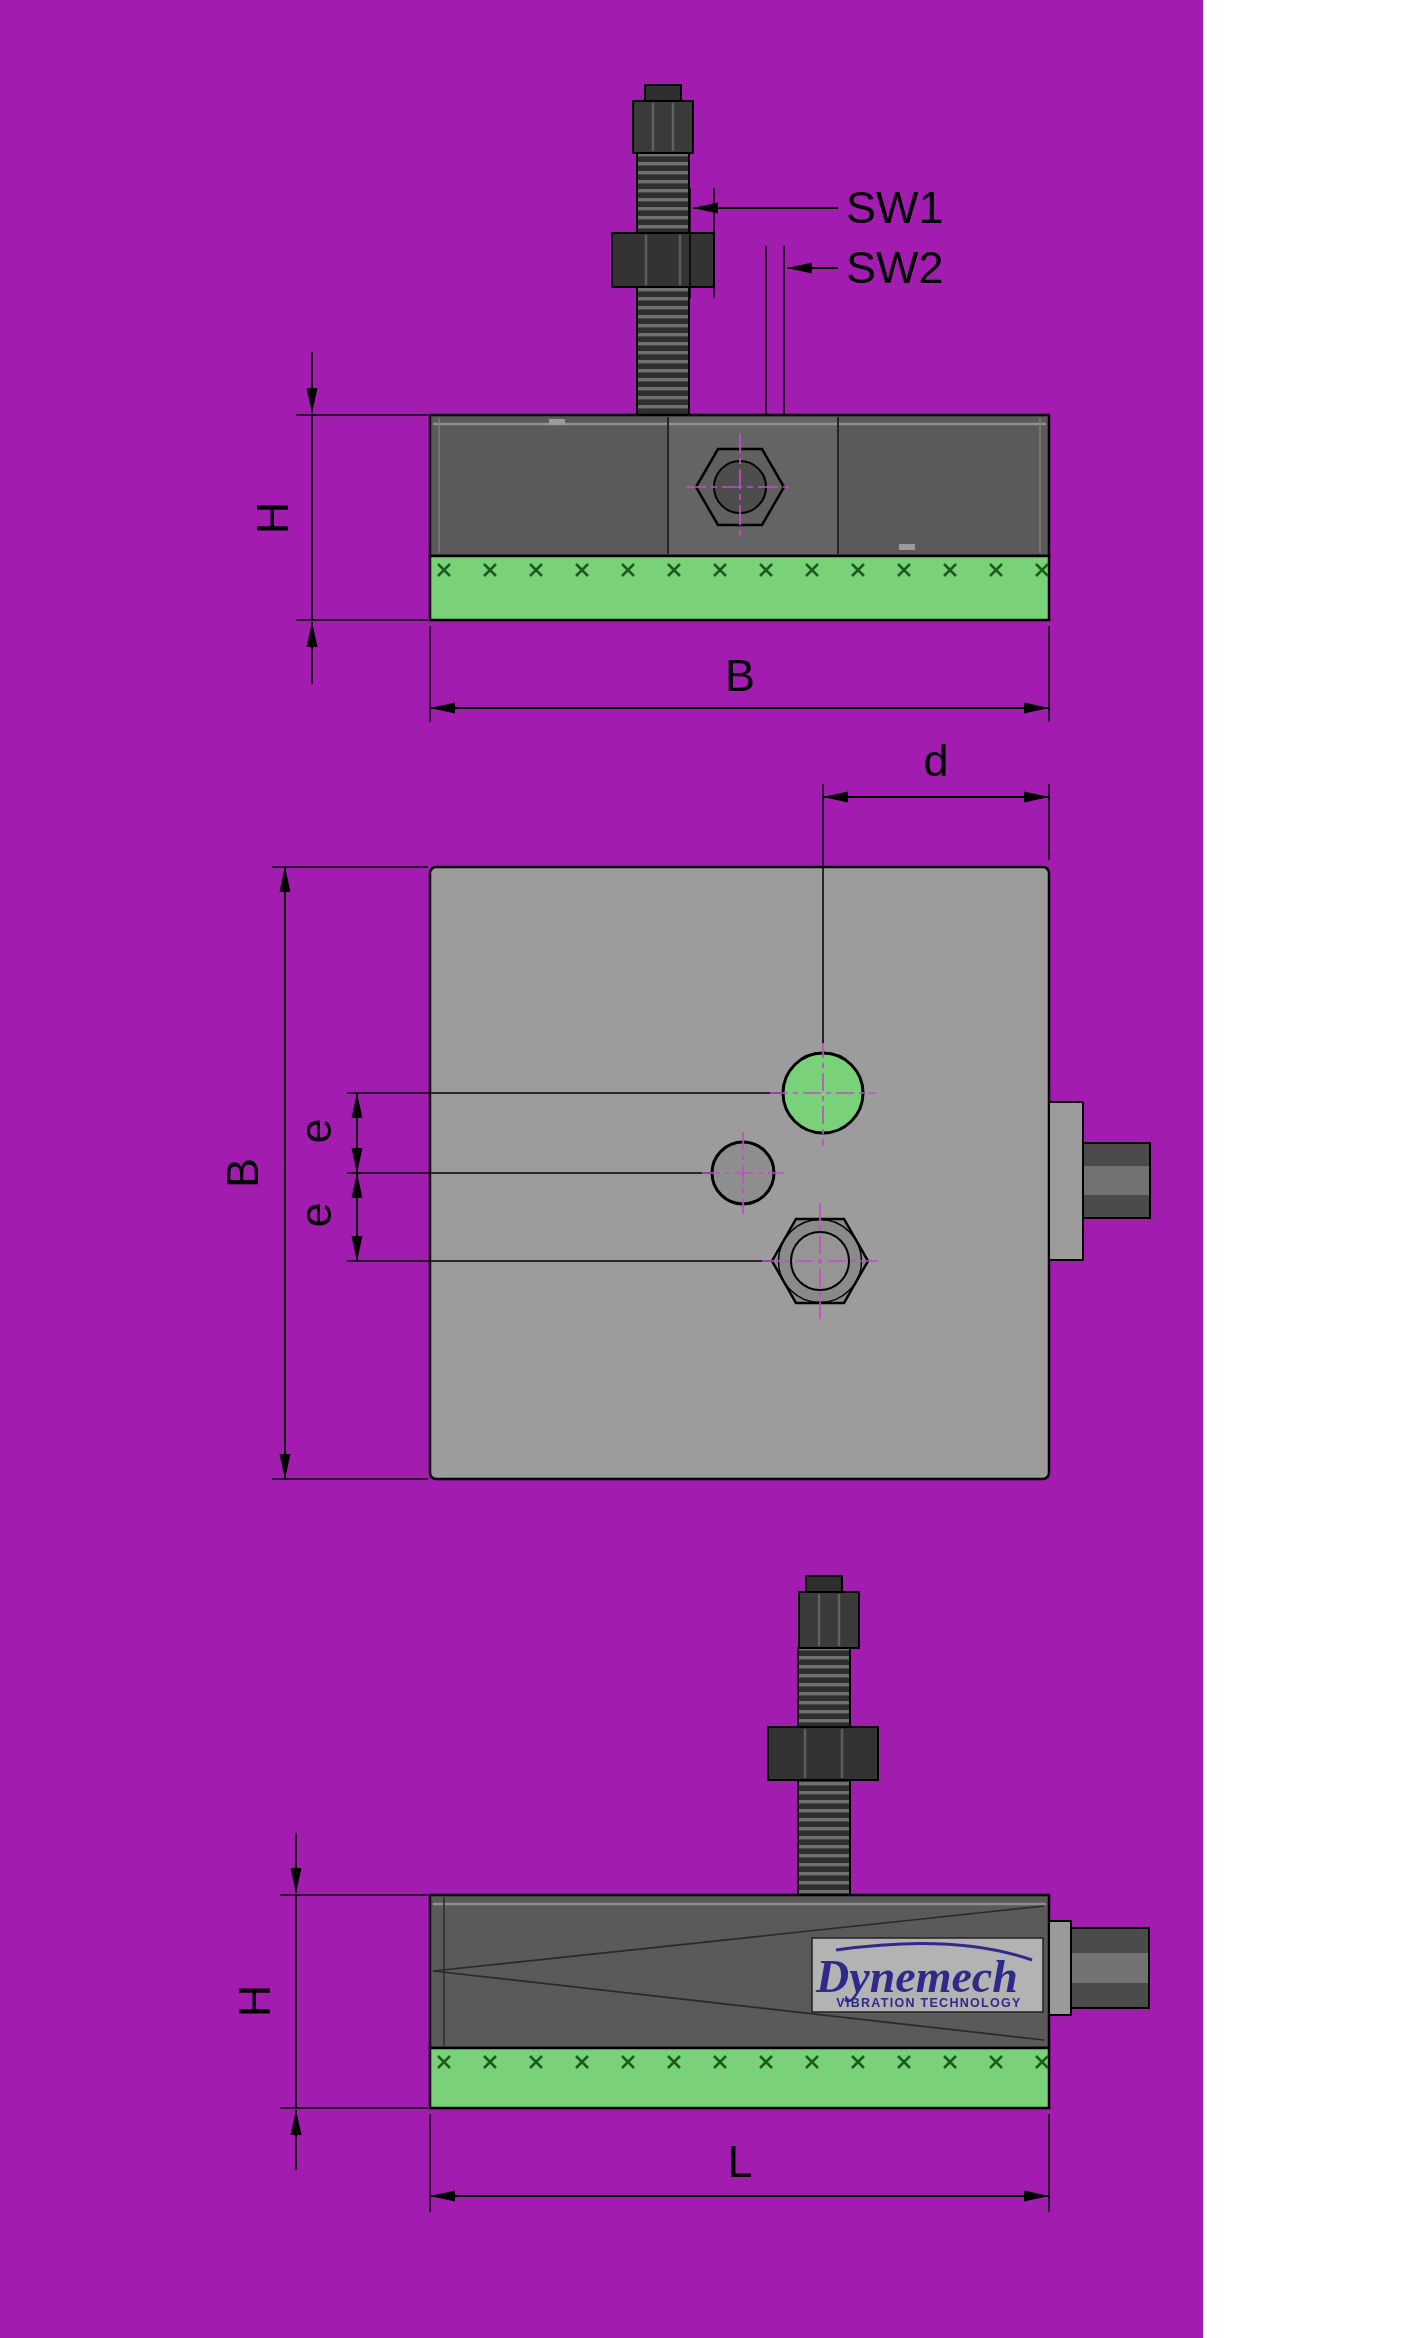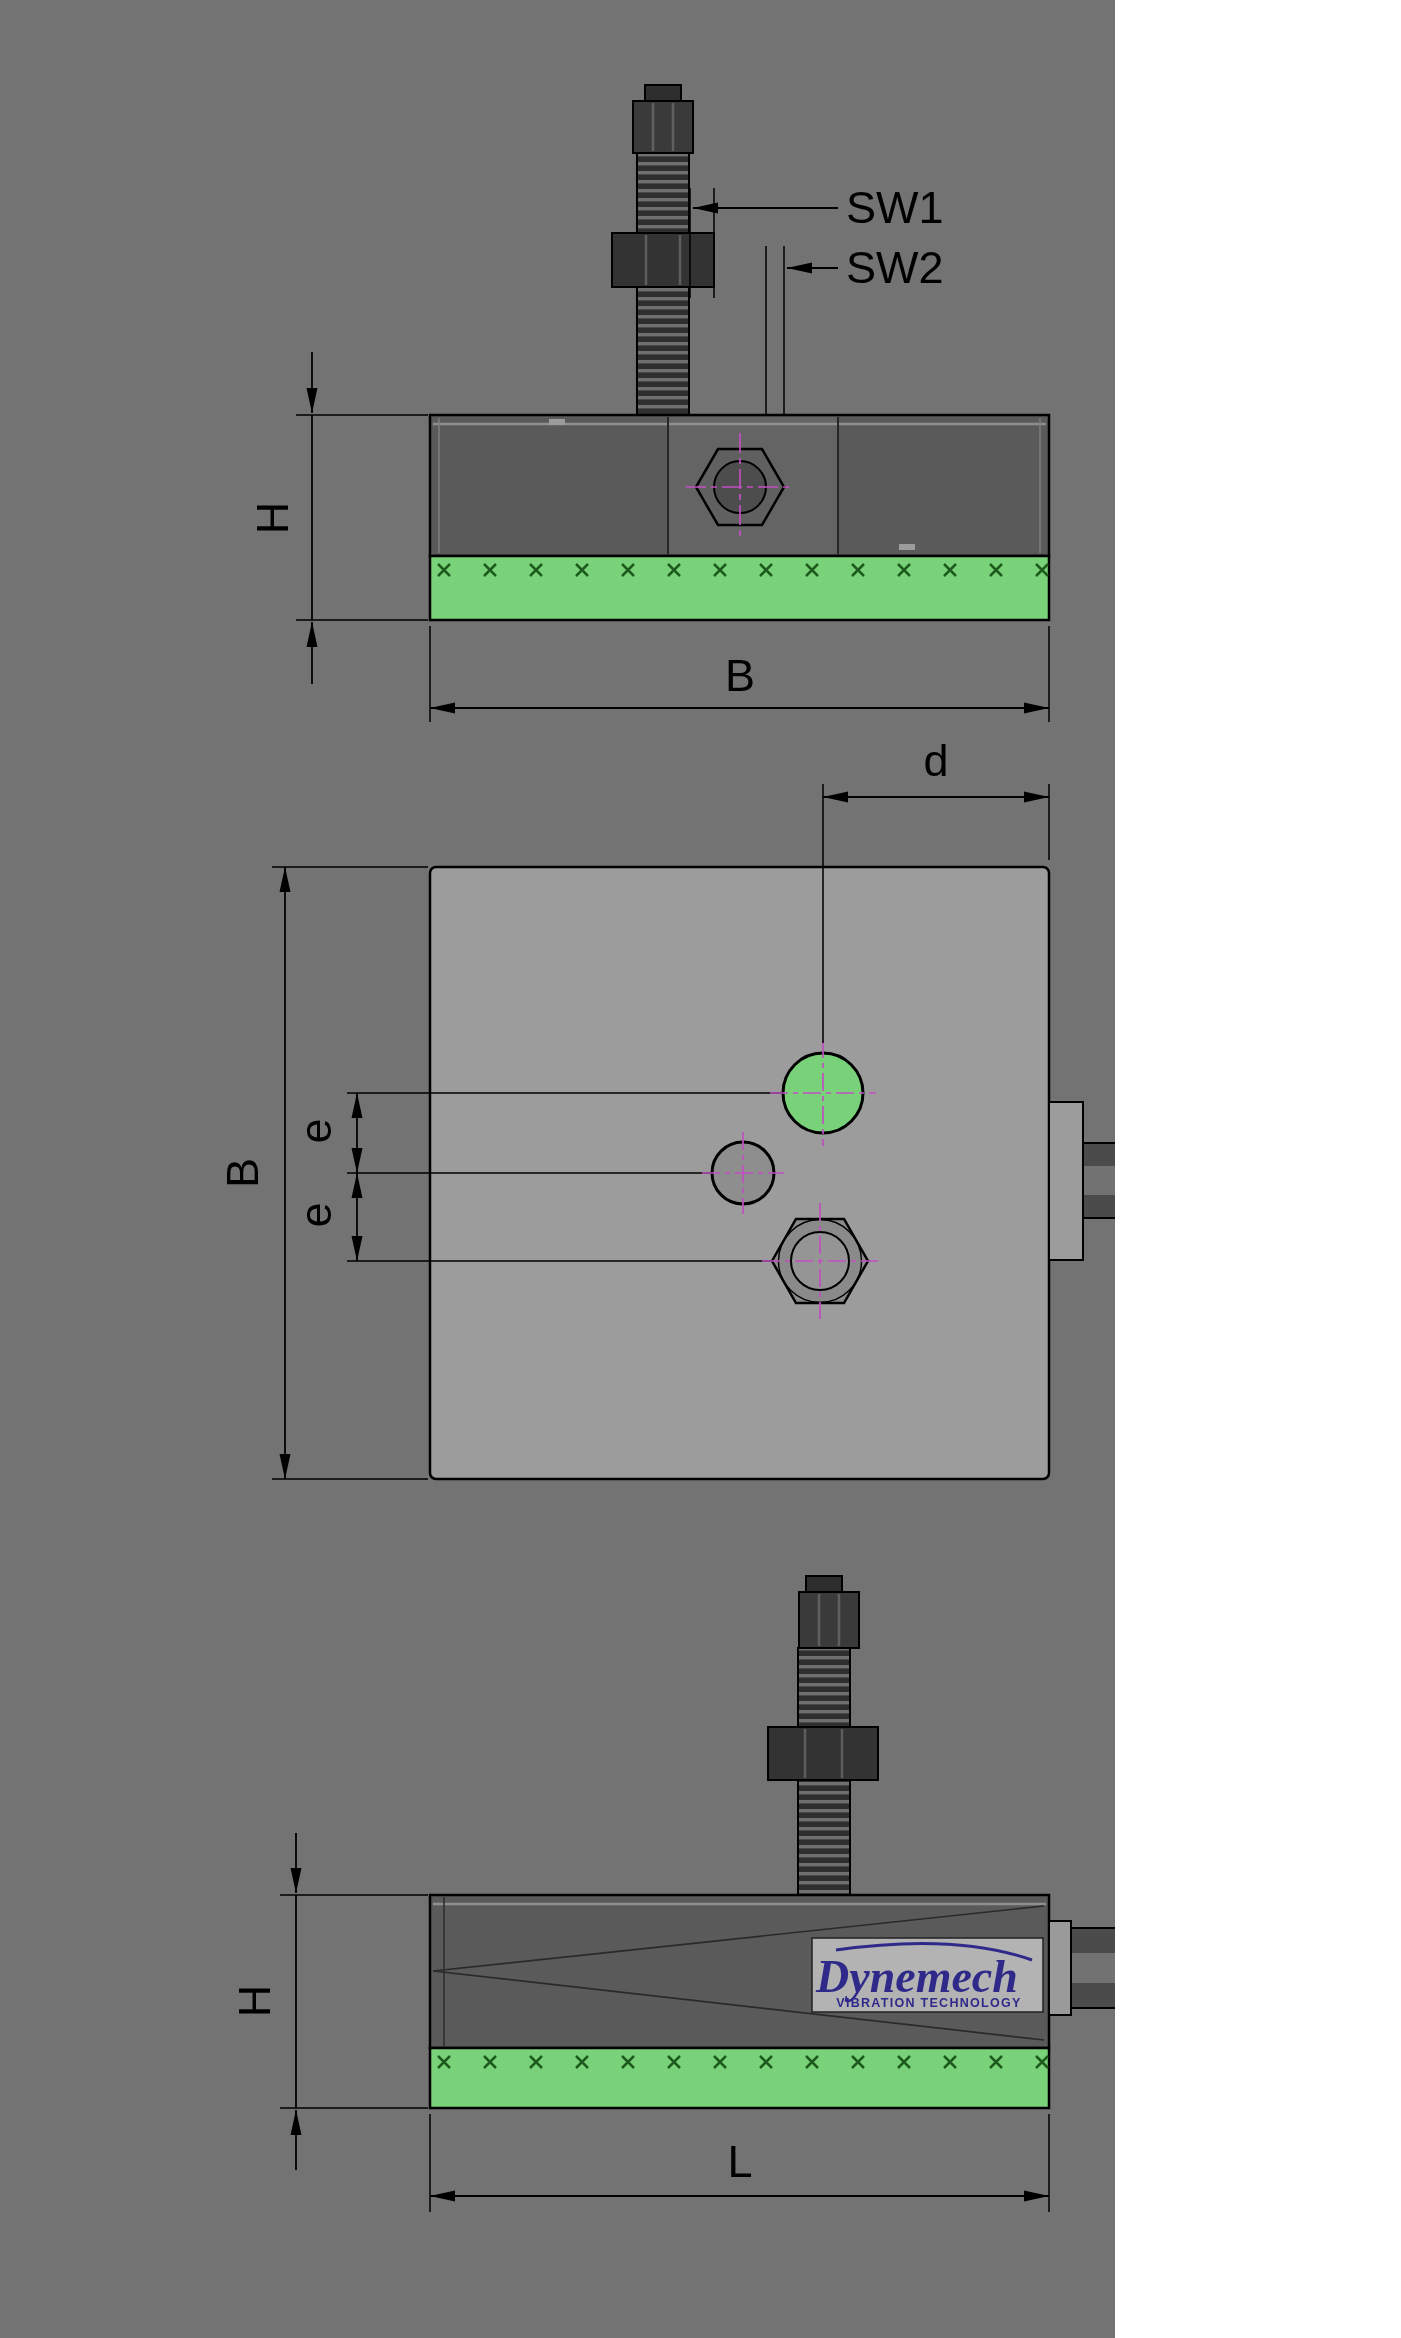"SW1" .canvas { background: #737373 -> #a21caf; width: 1115px -> 1203px }
